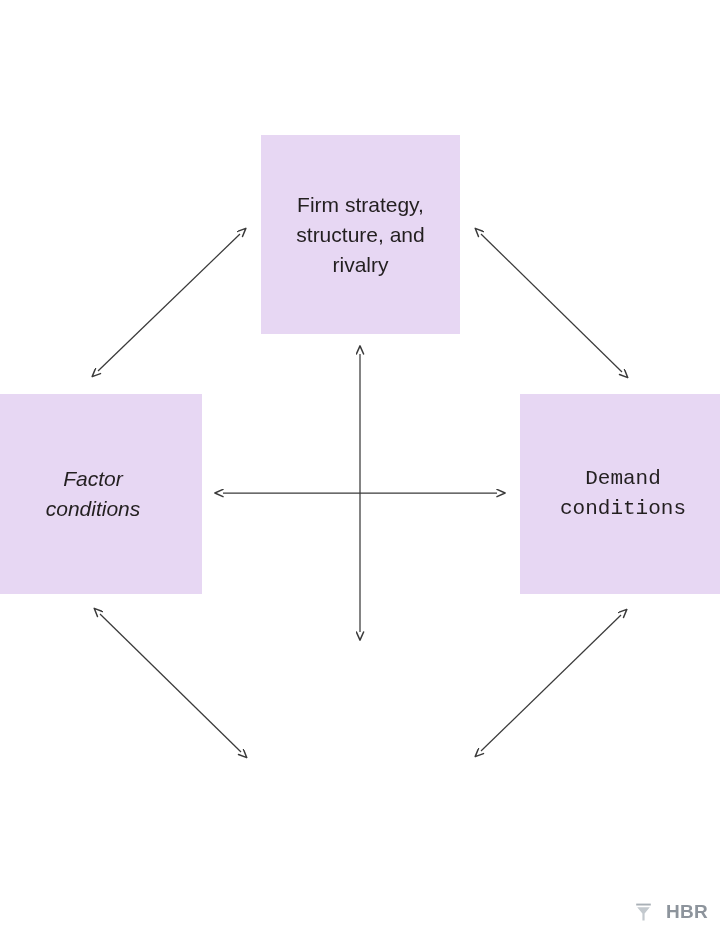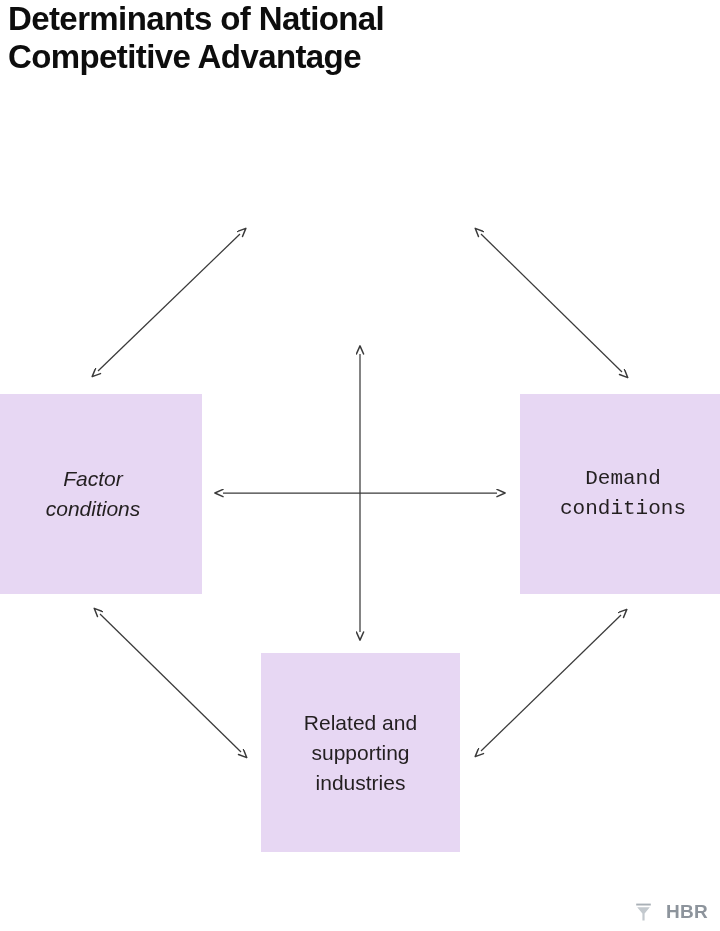"Determinants of National" div { html: <div>Determinants of National Competitive Advantage</div> -> none }
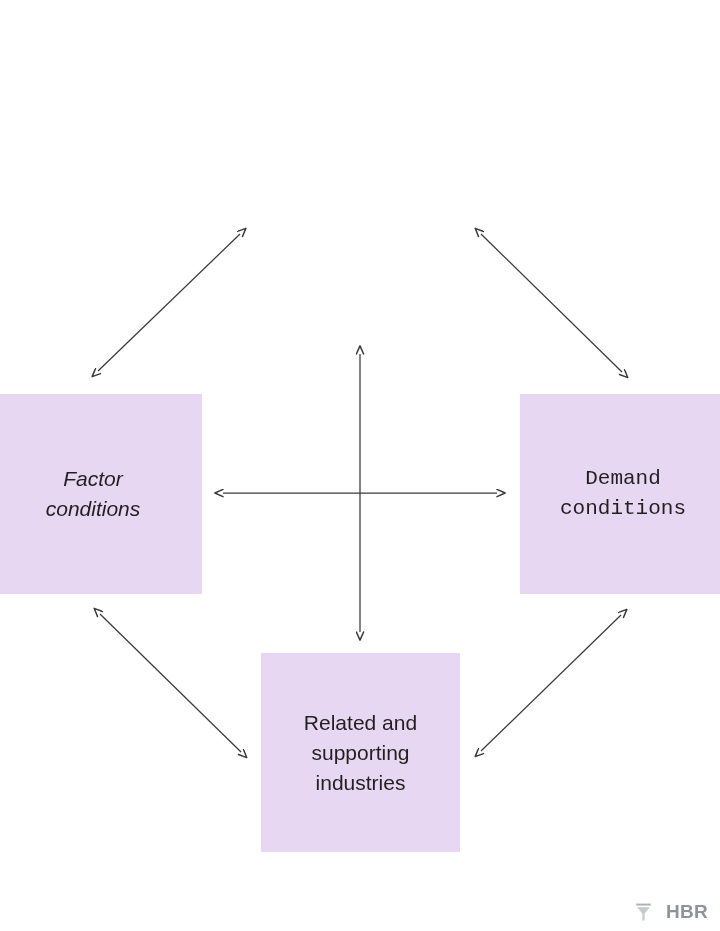"Firm strategy," div.node-box { html: none -> <div> <span>Firm strategy, structure, and rivalry</span> </div> }
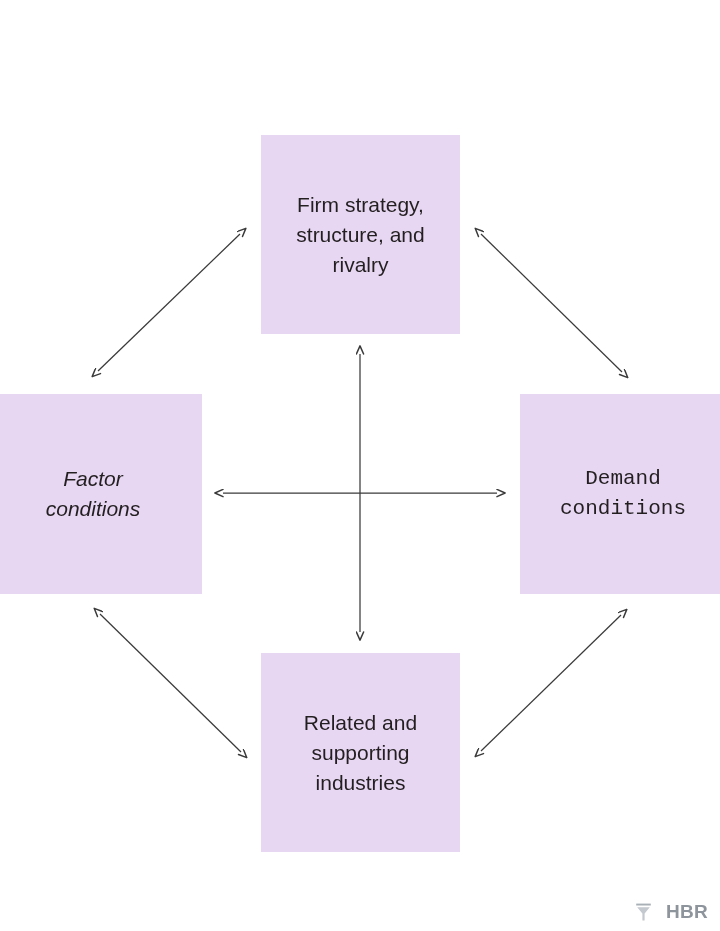"Related and" div.node-box { html: <div> <span>Related and supporting industries</span> </div> -> none }
